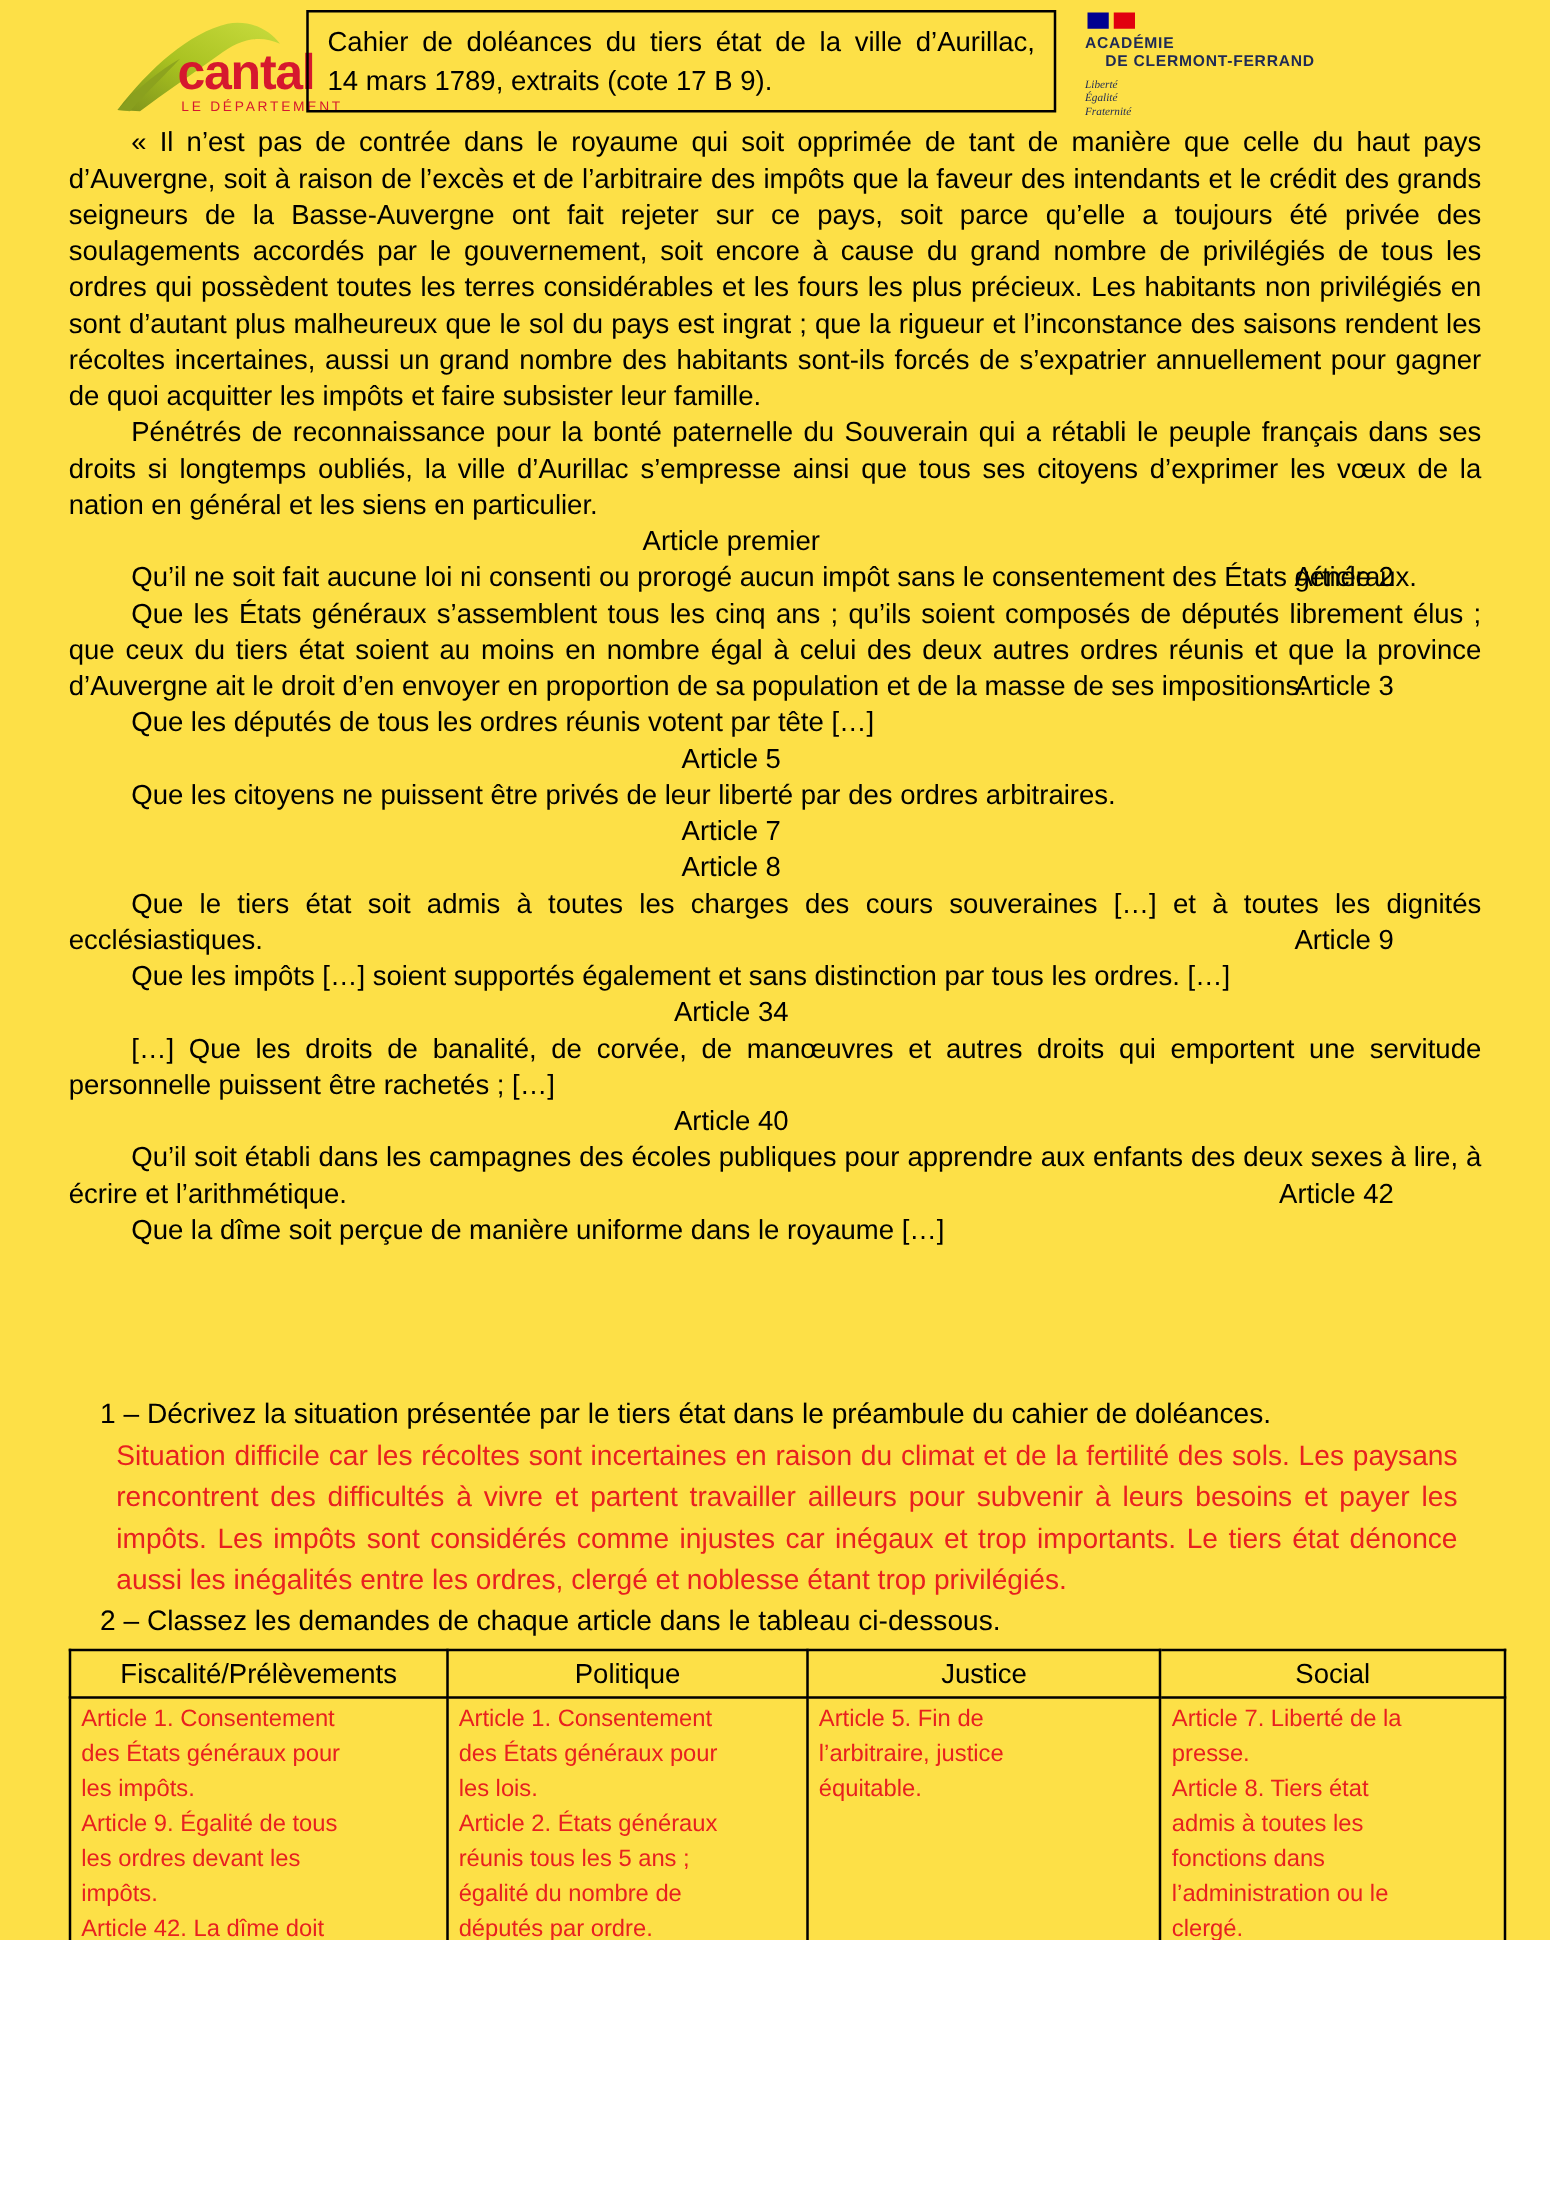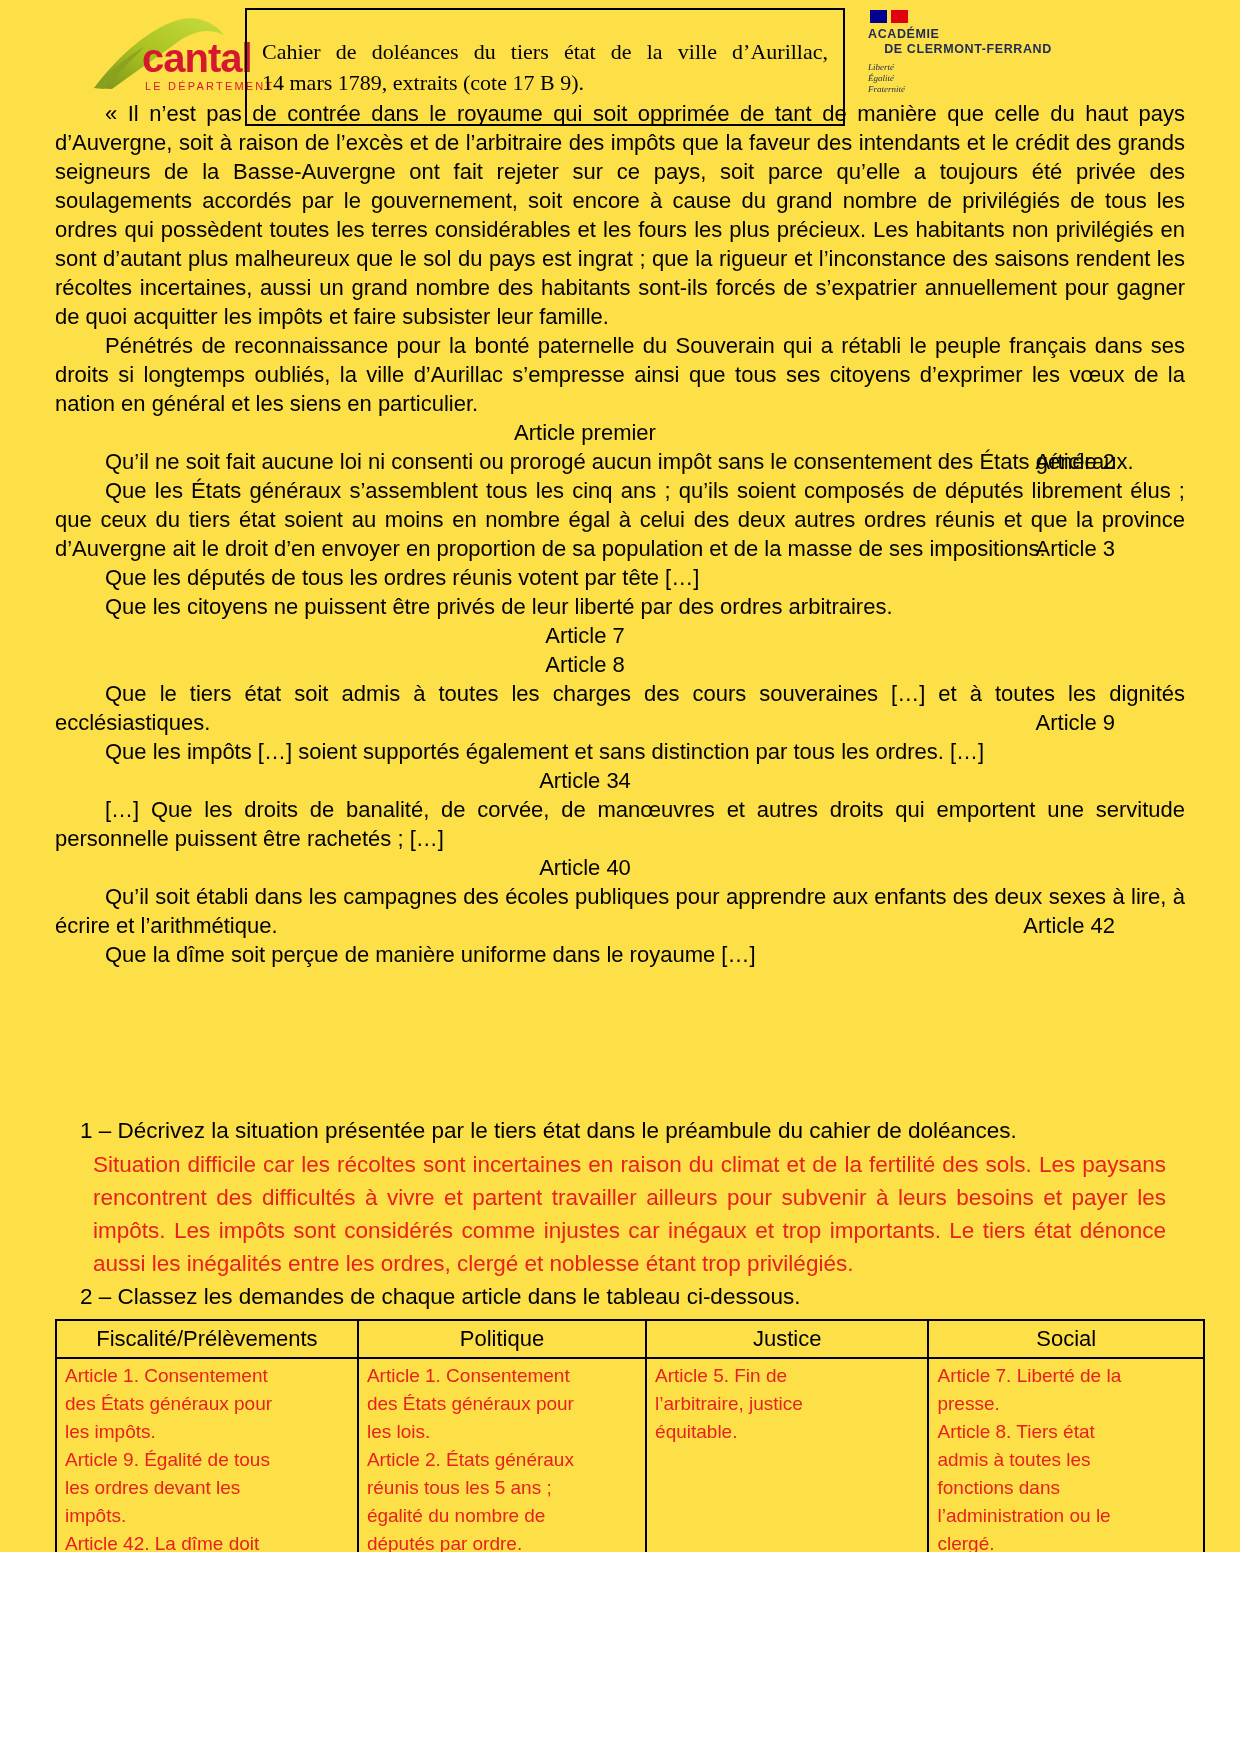"Cahier de doléances du tiers" .titlebox { font-family: Liberation Serif, serif -> none; padding: 26px 15px -> 8px 15px }
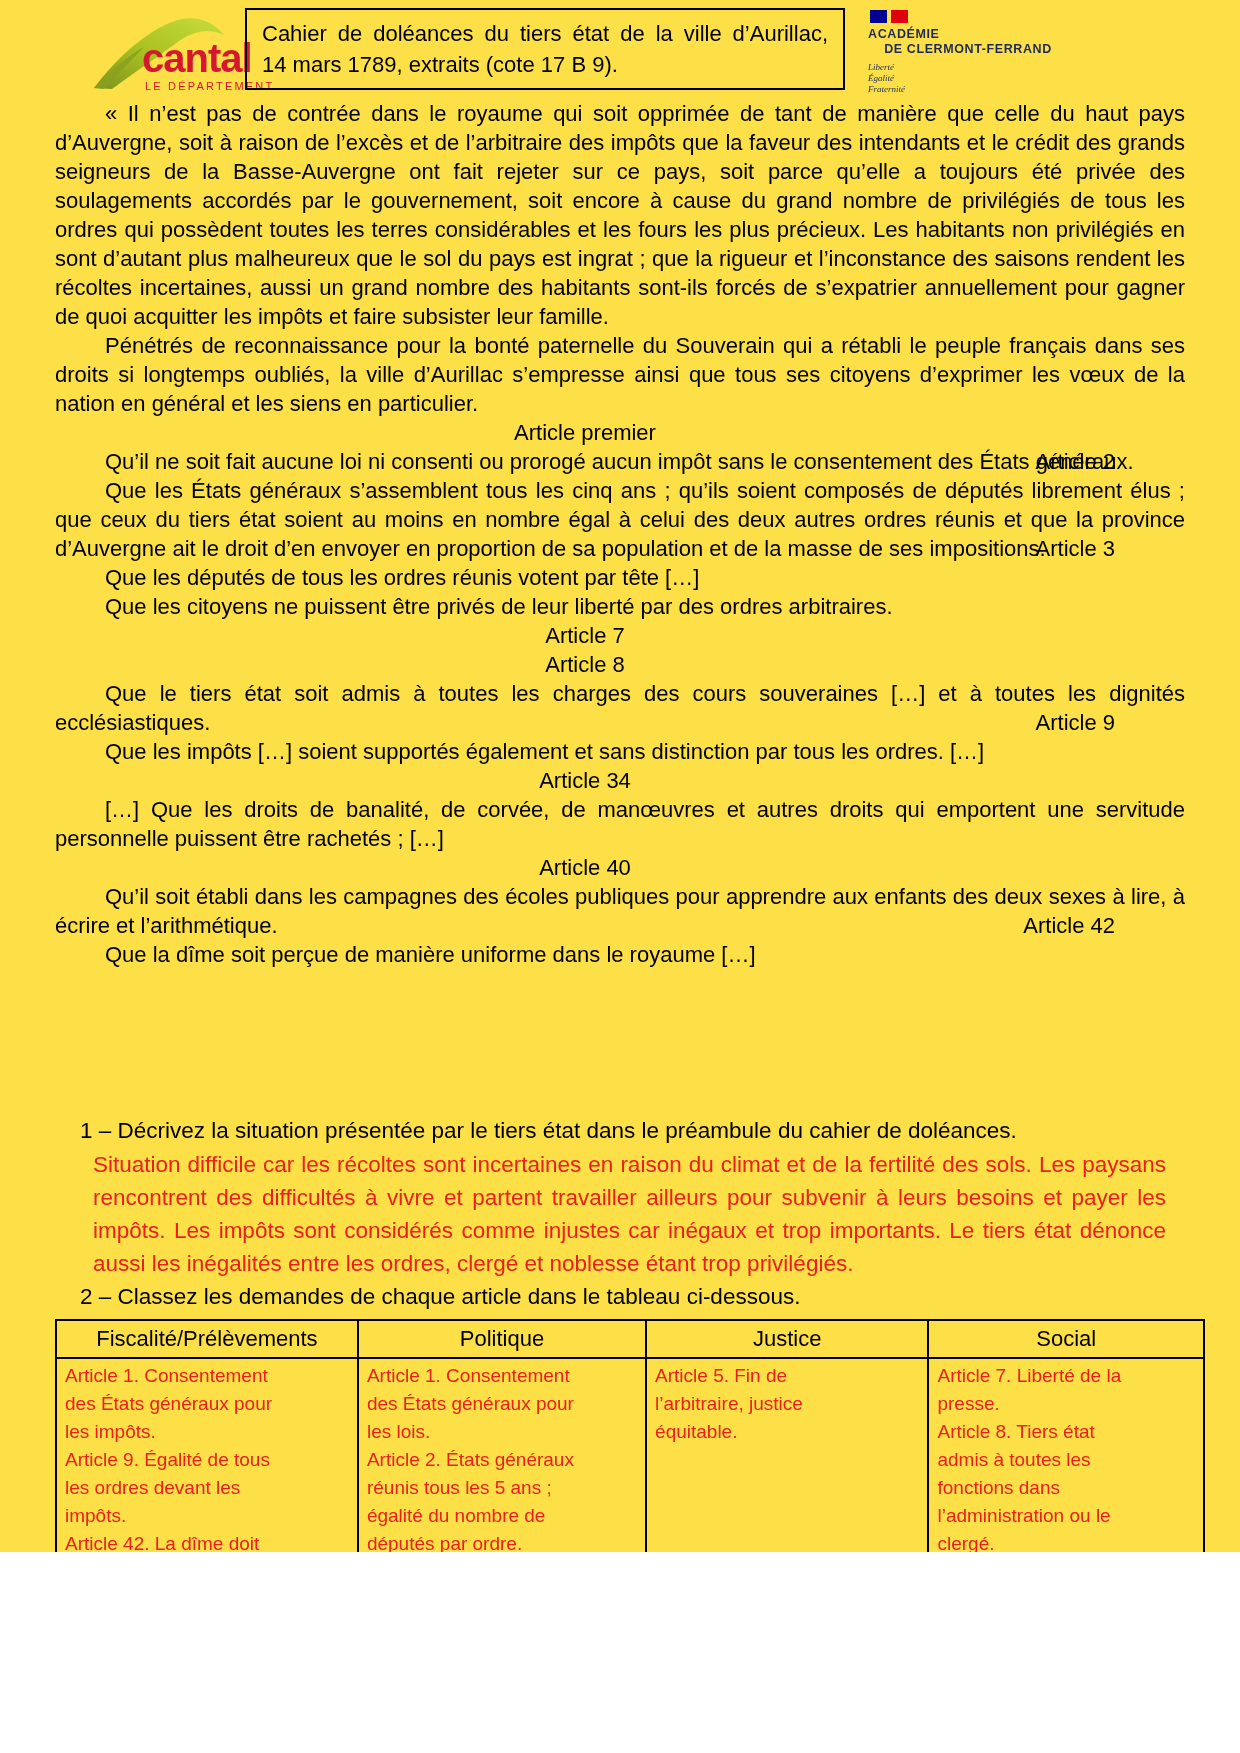"Article 5" div.h { html: none -> <div>Article 5</div> }
